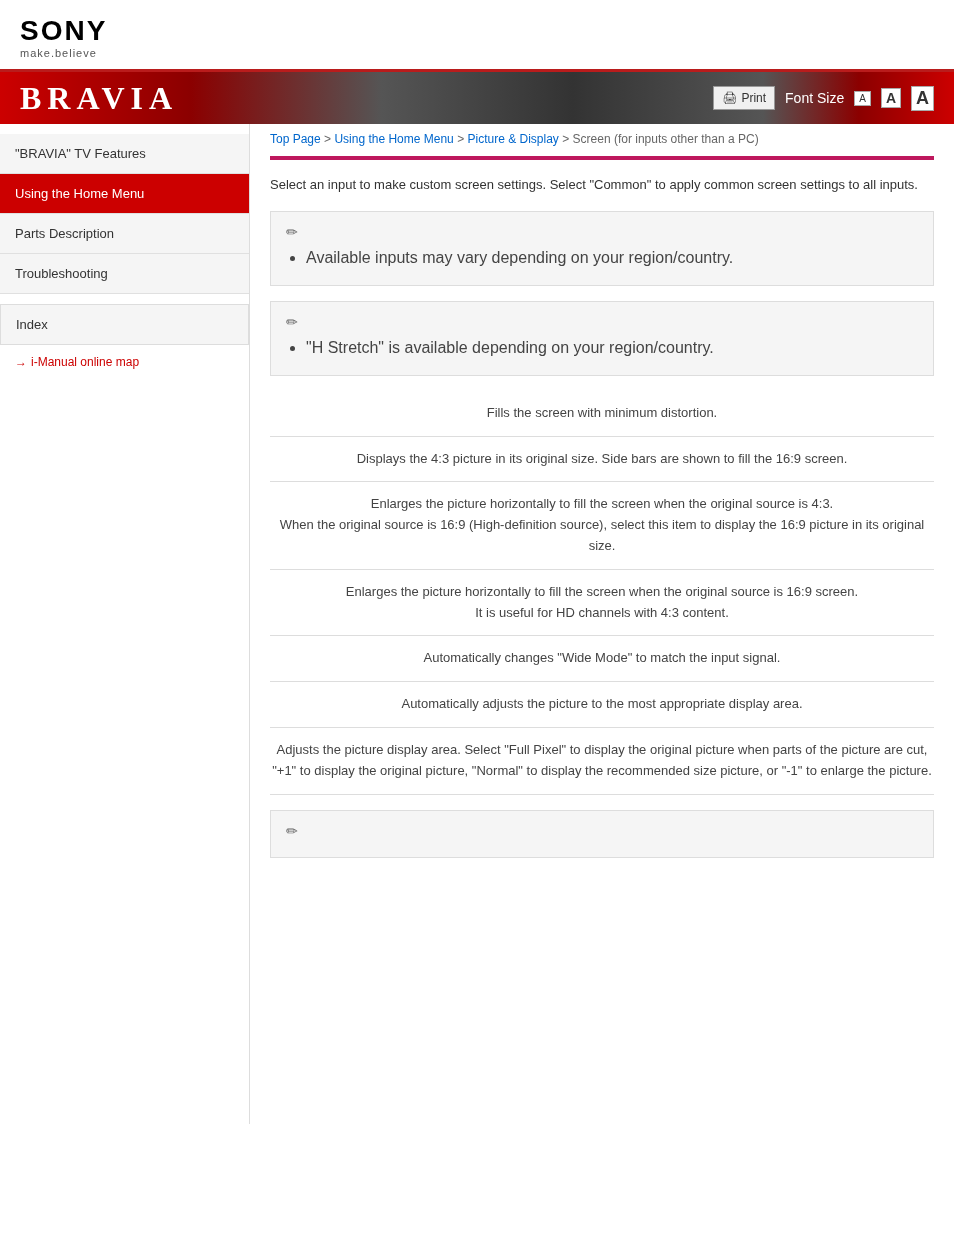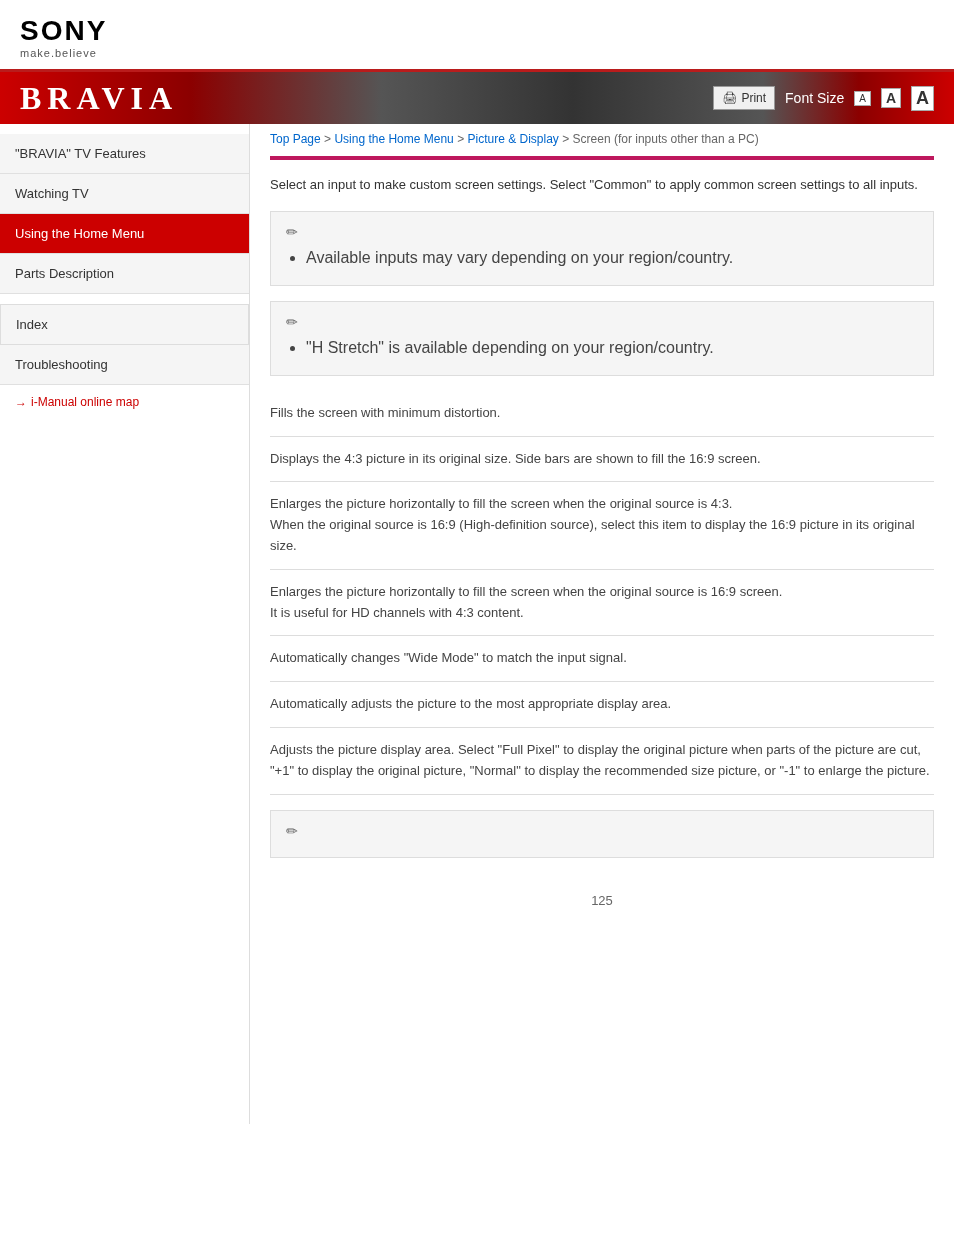"Watching TV" div.sidebar-item { html: <div>Watching TV</div> -> none }
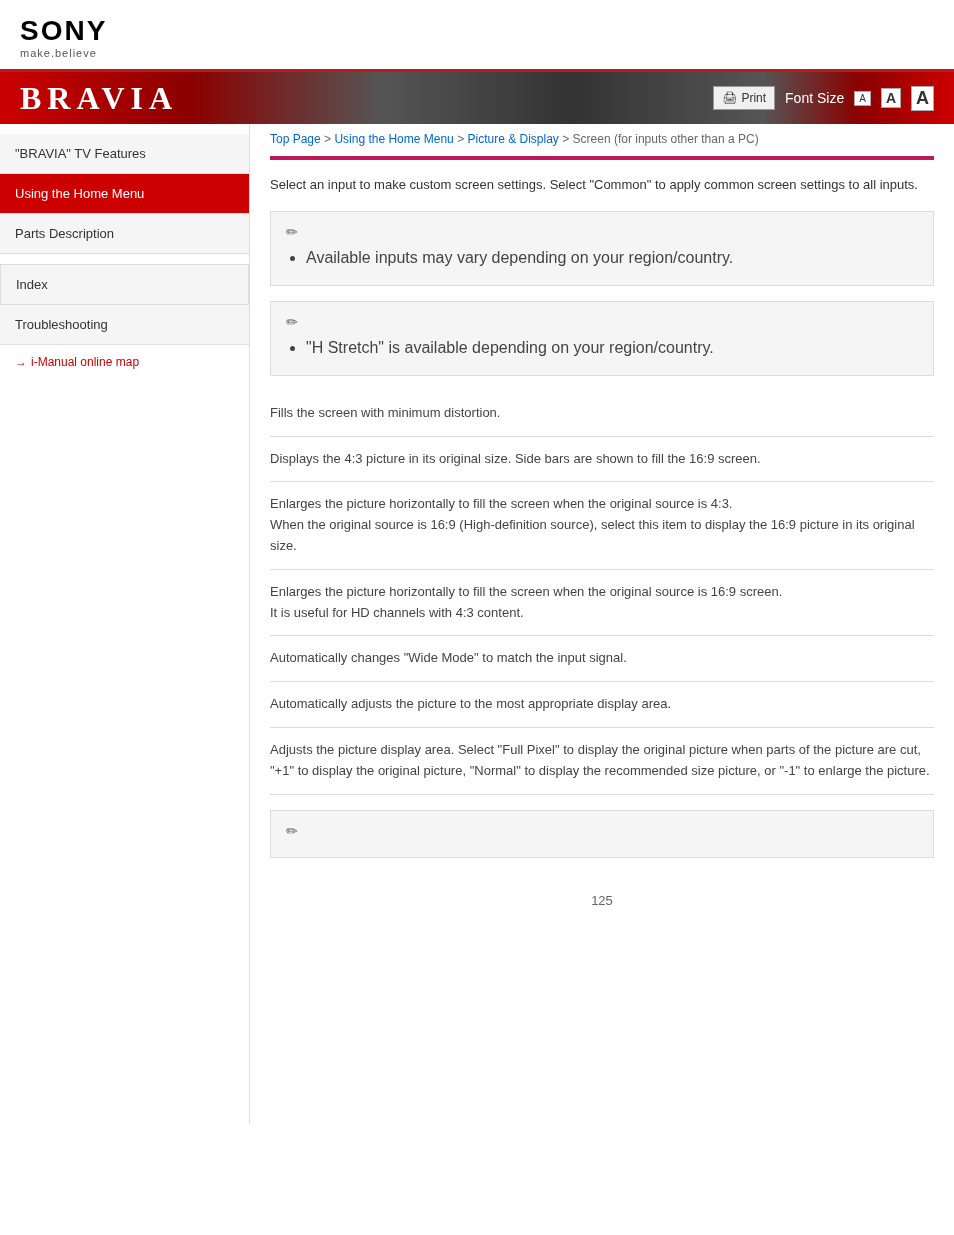"Index" div.sidebar-item { order: before "Troubleshooting" -> after "Troubleshooting" }
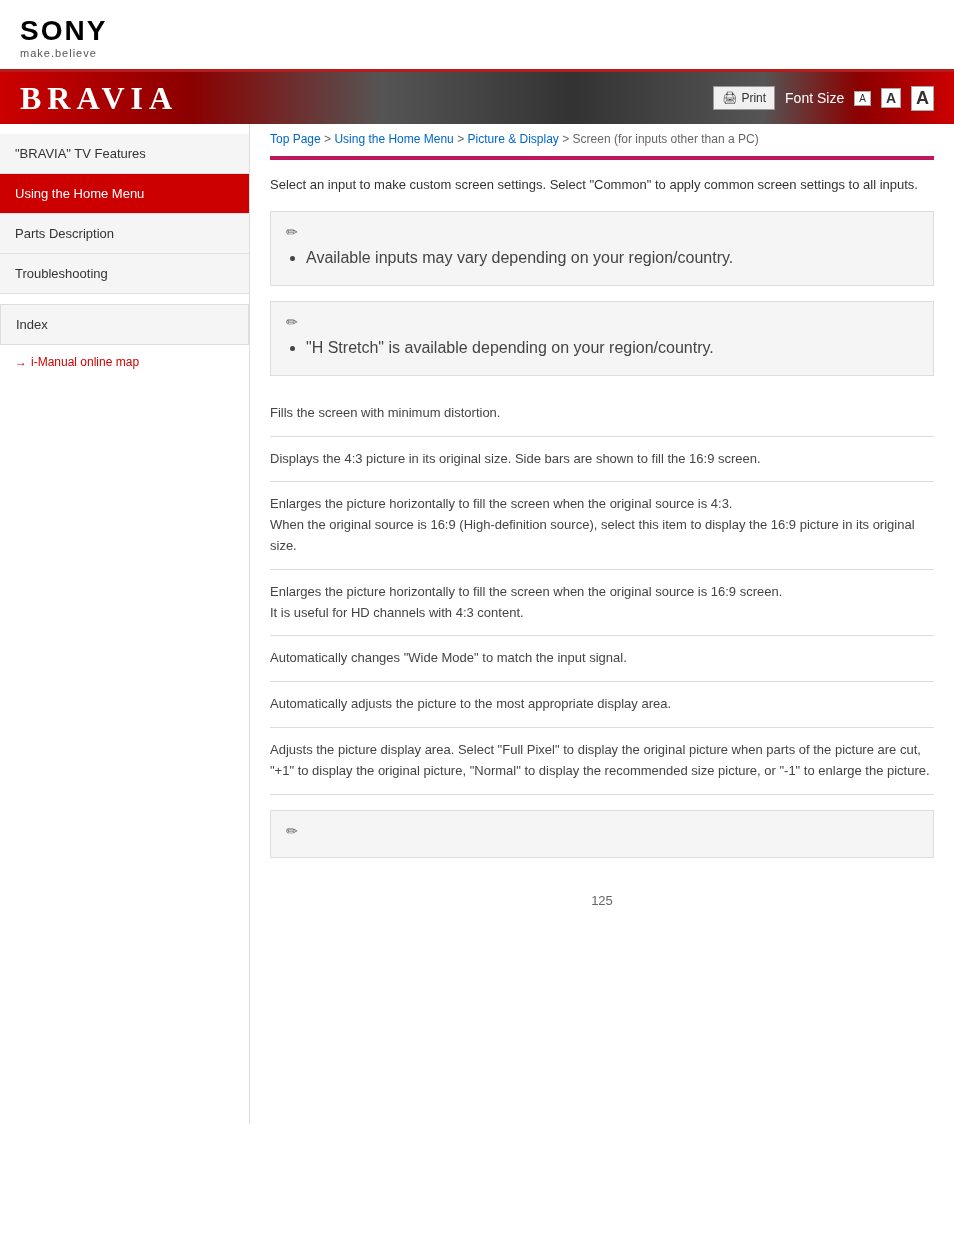"Fills the screen with minimum" .feature-desc { text-align: none -> center }
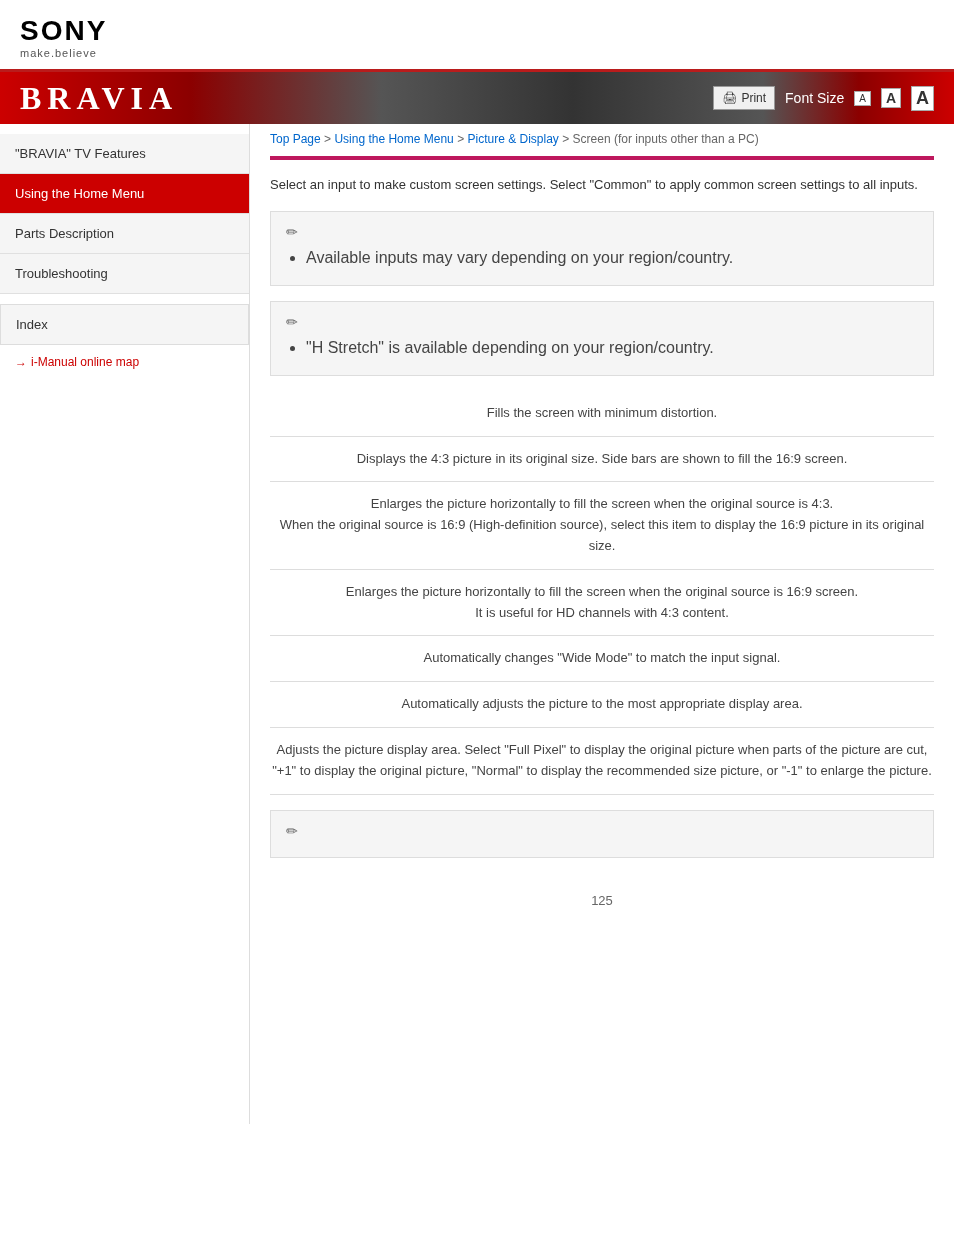"125" div.page-num { html: <div>125</div> -> none }
